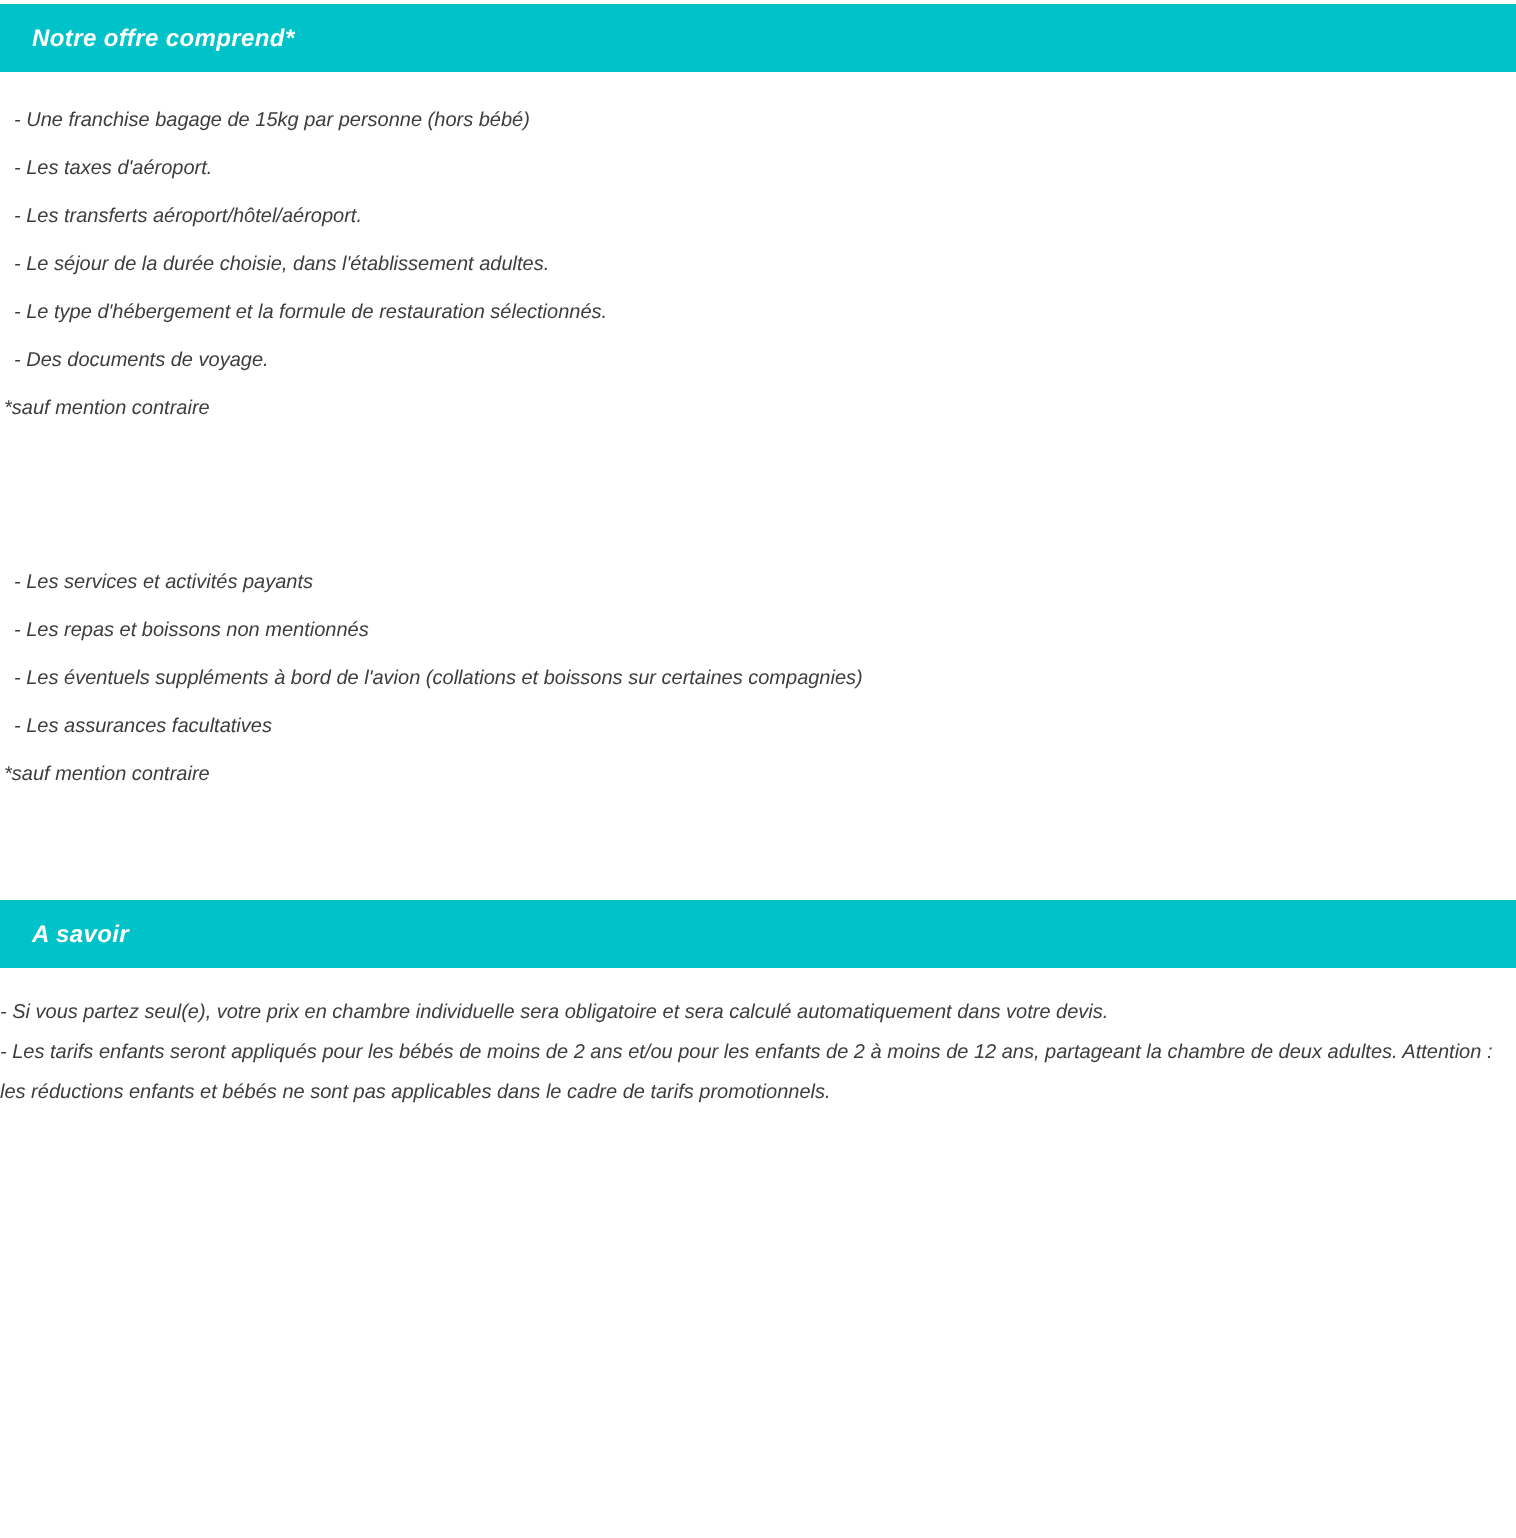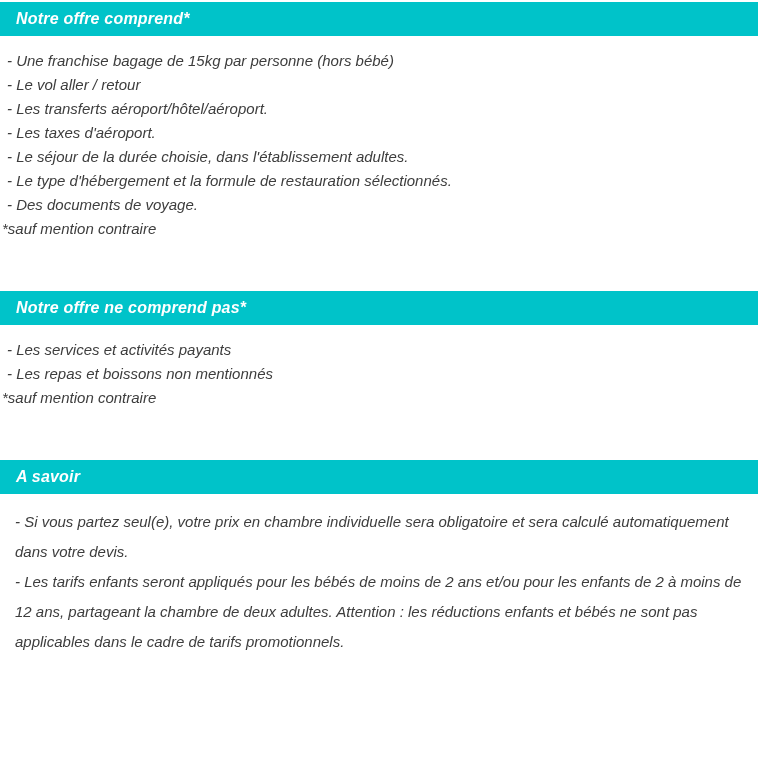"Notre offre comprend*" .section-title { font-size: 16px -> 12px }
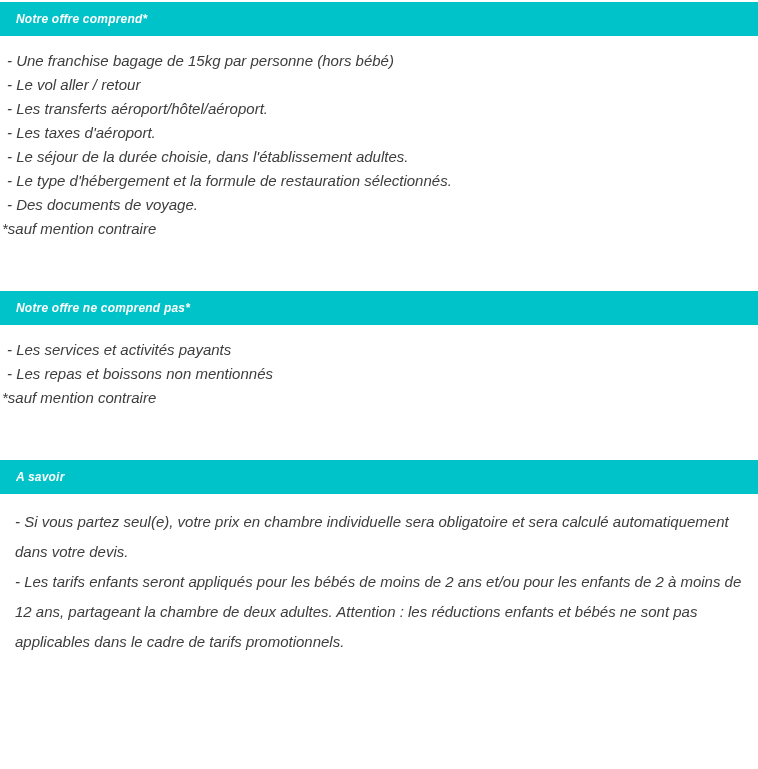"- Une franchise bagage de" .section-body { font-size: 15px -> 10px }
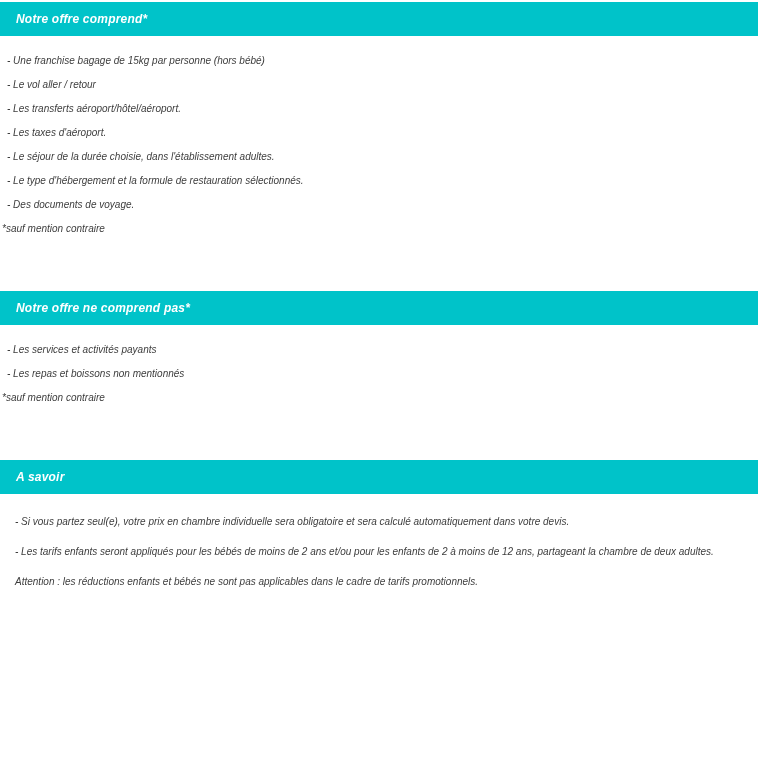"- Le vol aller /" div.list-item { html: <div>- Le vol aller / retour</div> -> none }
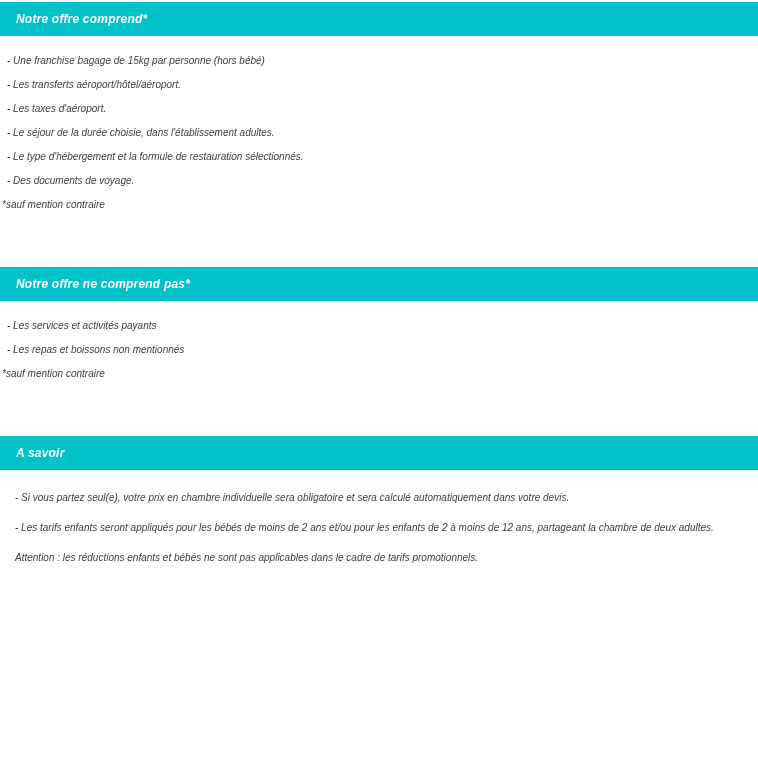"- Les transferts" div.list-item { order: before "- Les taxes d'aéroport." -> after "- Les taxes d'aéroport." }
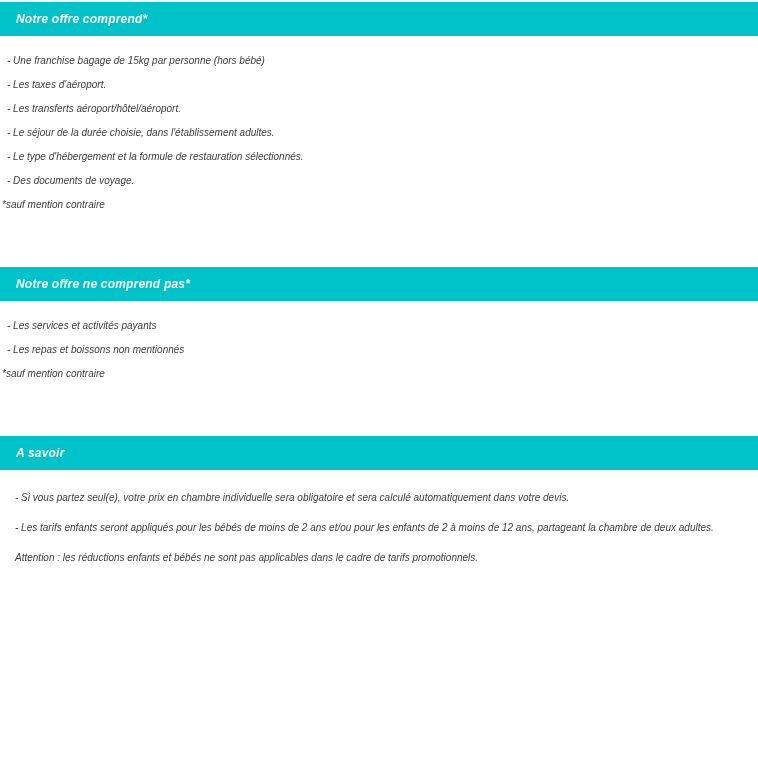"Notre offre ne comprend pas*" div.section-header { html: <div> <h2>Notre offre ne comprend pas*</h2> </div> -> none }
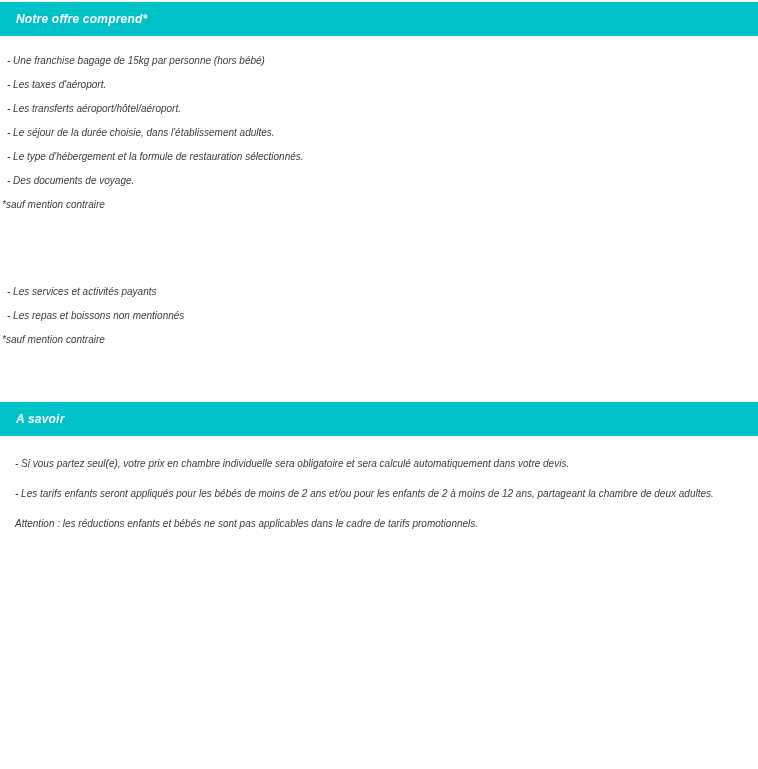"- Les éventuels suppléments à" div.list-item { html: none -> <div>- Les éventuels suppléments à bord de l'avion (collations et boissons sur certaines compagnies)</div> }
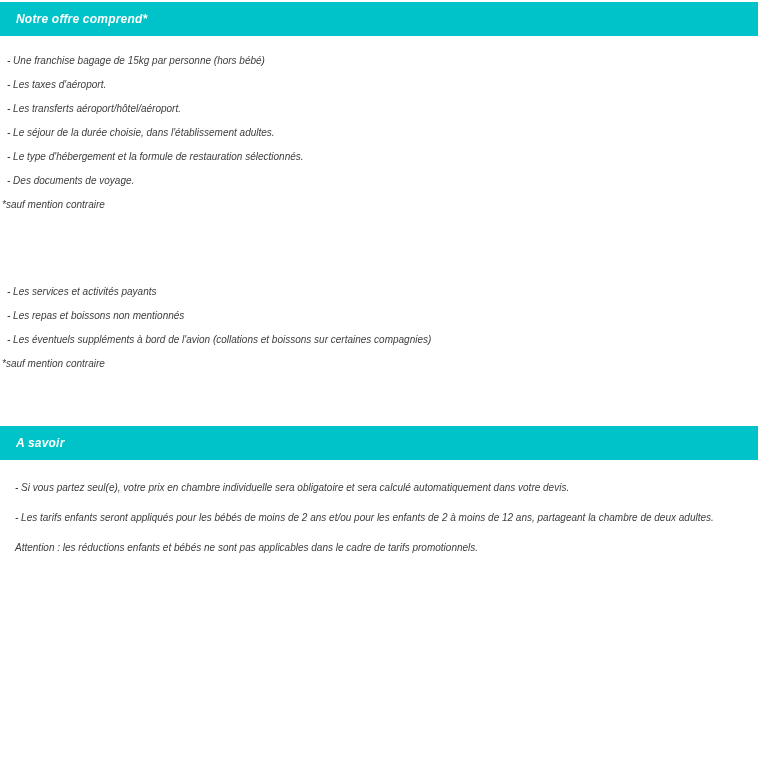"- Les assurances facultatives" div.list-item { html: none -> <div>- Les assurances facultatives</div> }
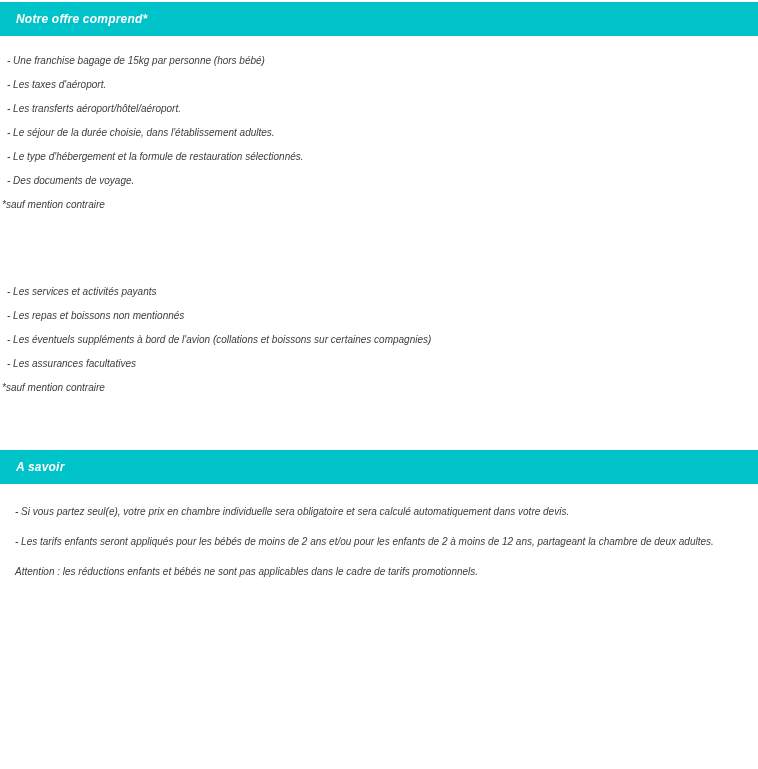"- Si vous partez seul(e)," .paragraph { line-height: 30px -> 20px; padding-left: 15px -> 0 }
